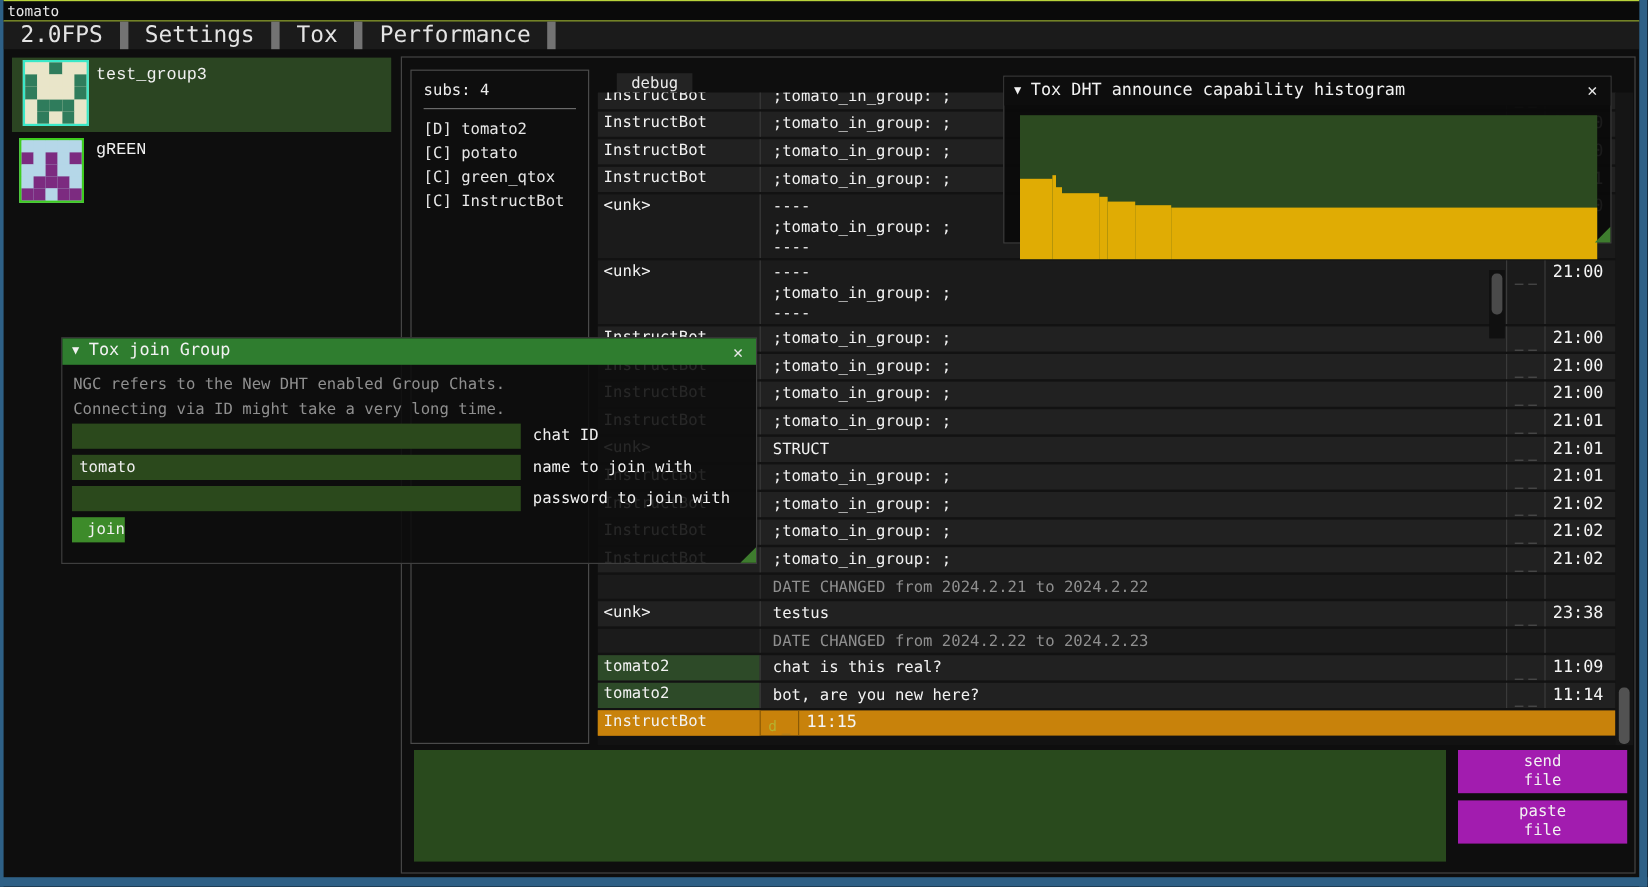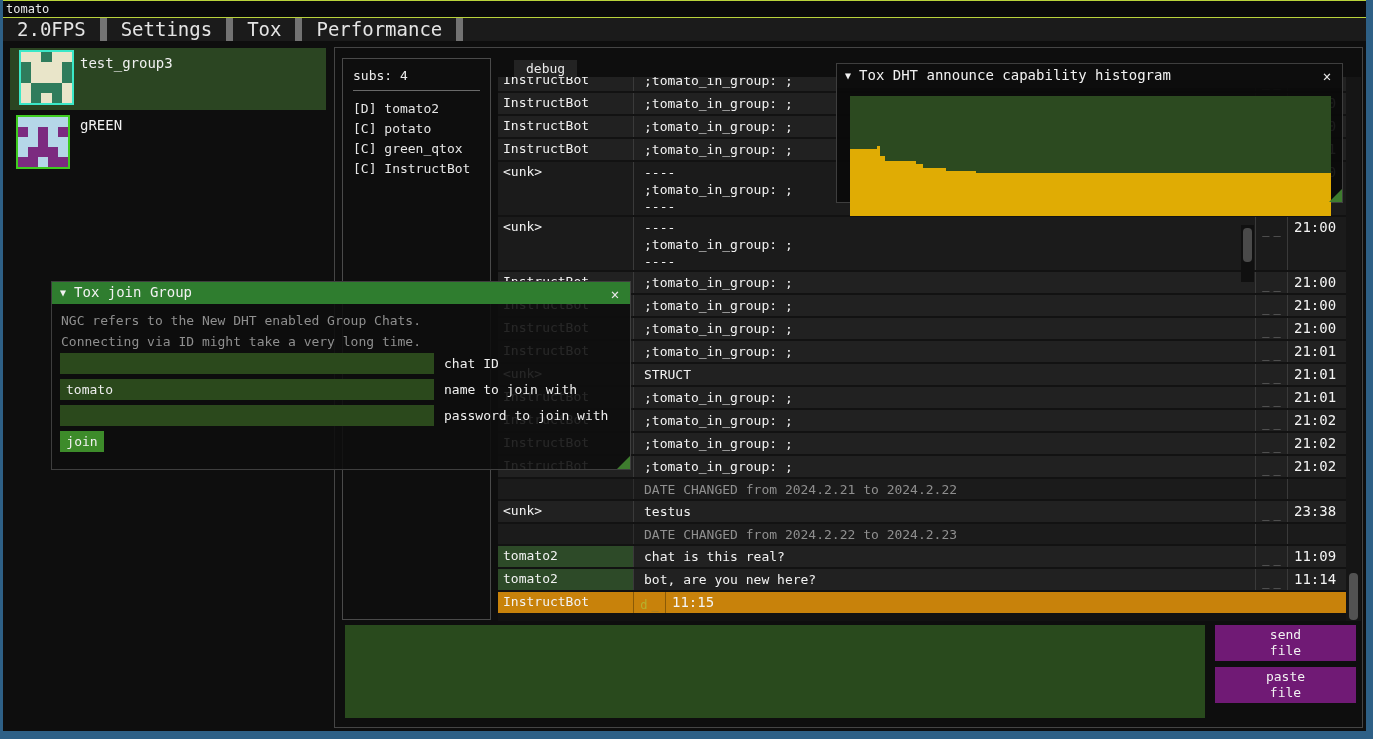"test_group3" .group-label { font-family: none -> Liberation Mono, monospace }
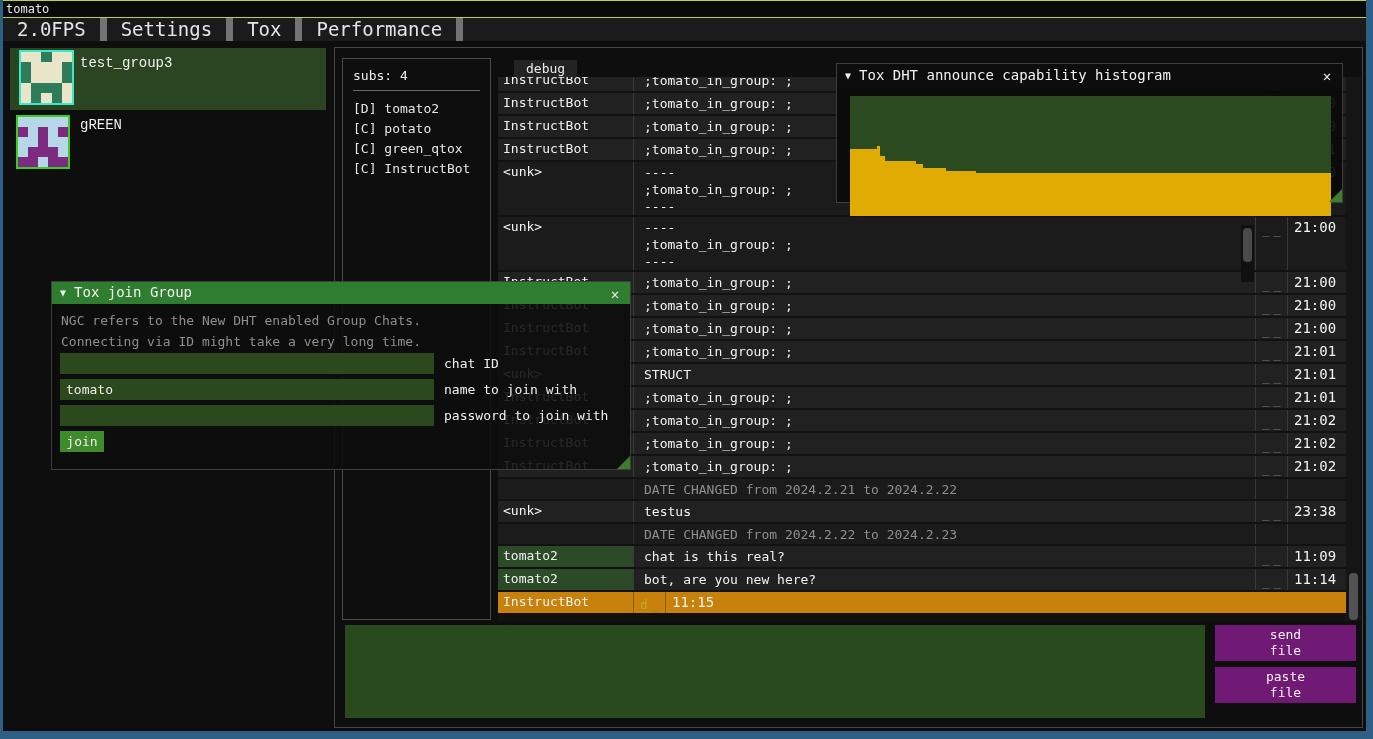"join" #join-btn { text-align: none -> right }
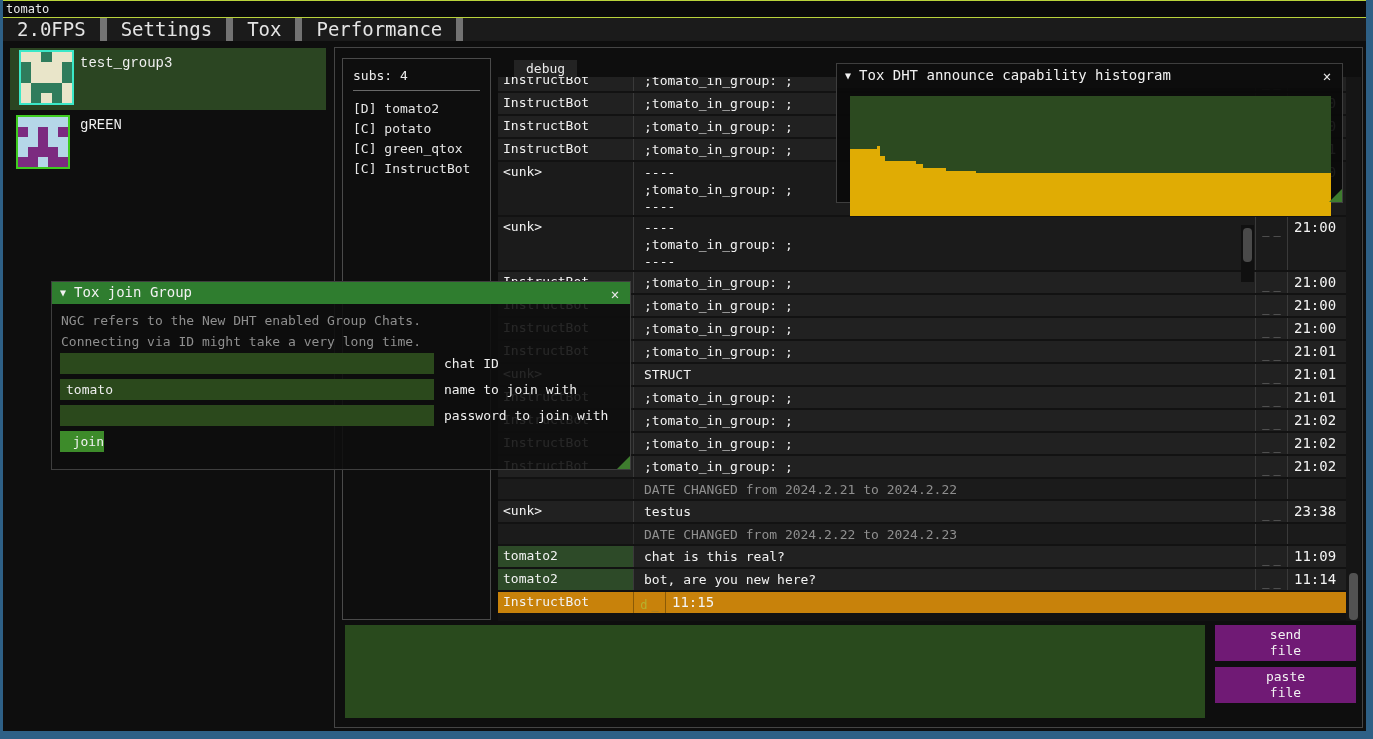"send" .file-btn { background: #701a75 -> #a21caf }
